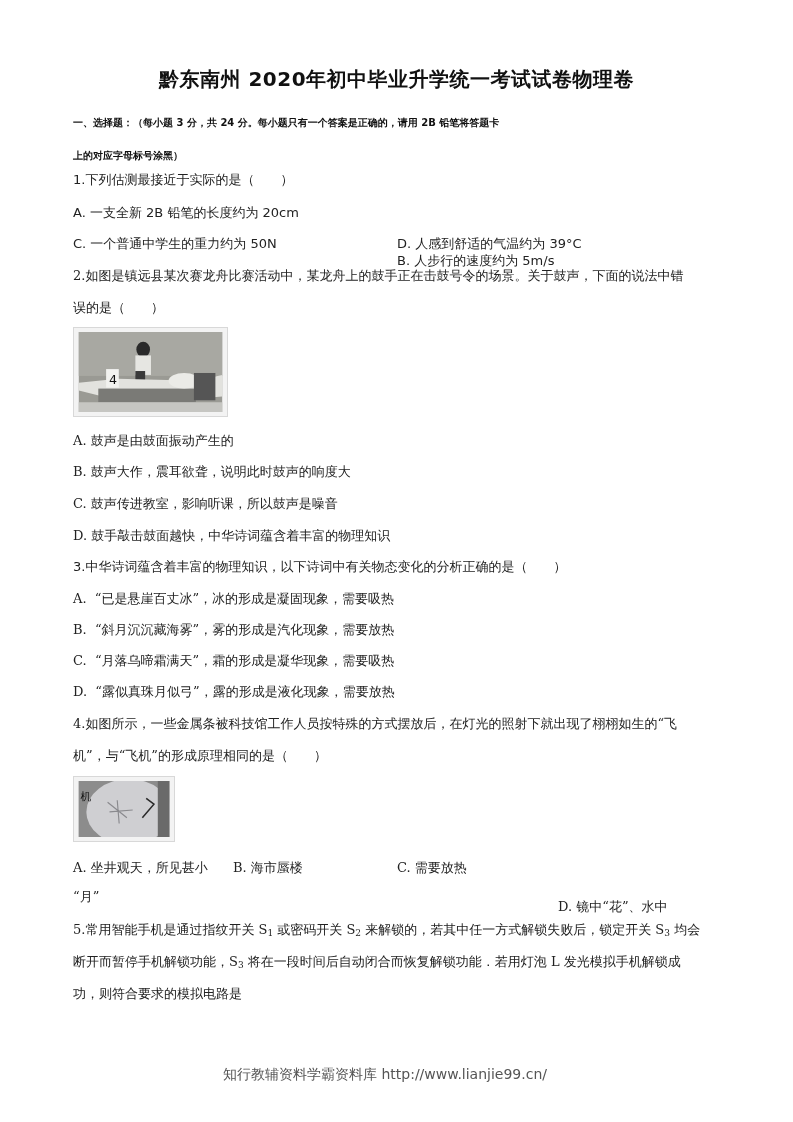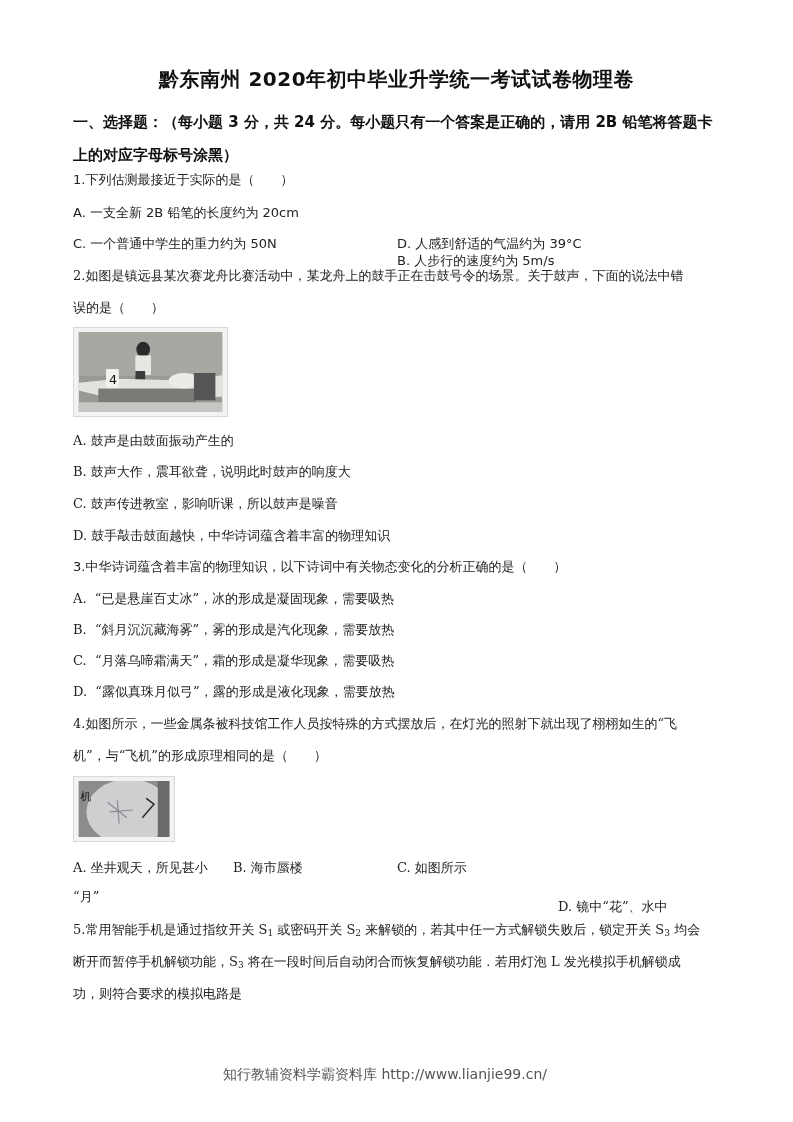"一、选择题：（每小题 3 分，共 24 分。每小题只有一个答案是正确的，请用" .section { font-size: 15px -> 10px }
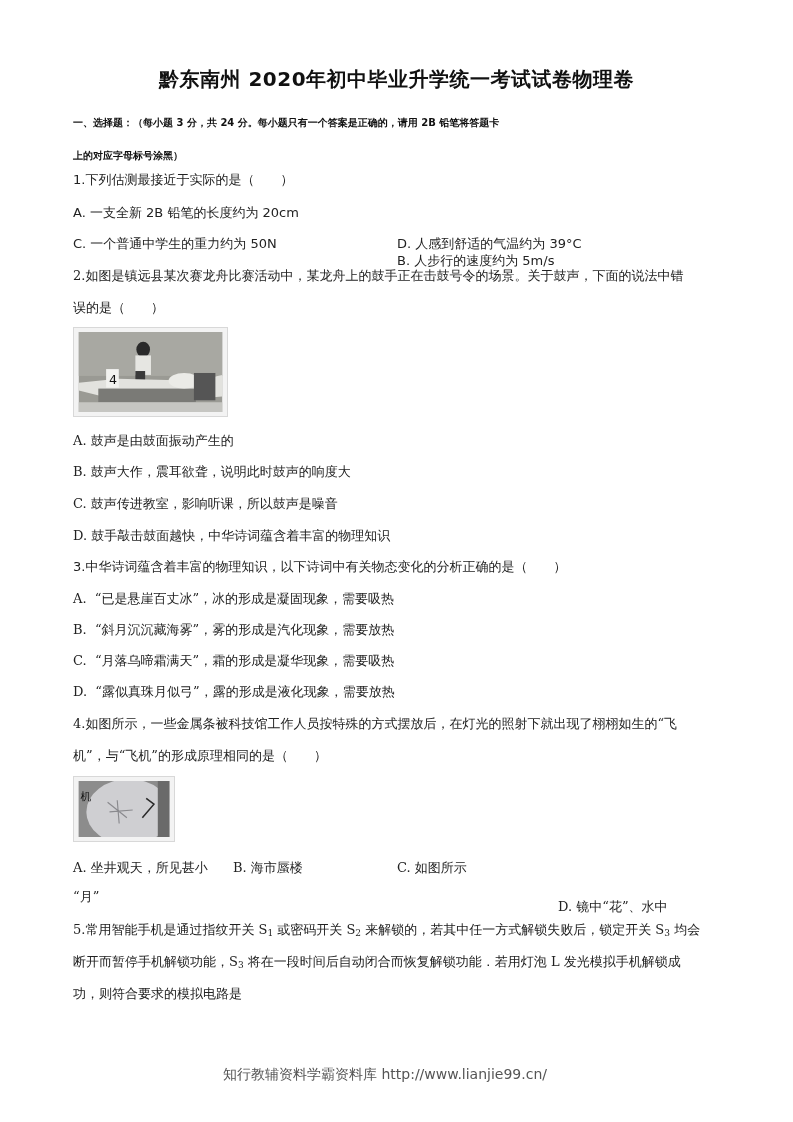"如图所示" span { text: 如图所示 -> 需要放热 }
